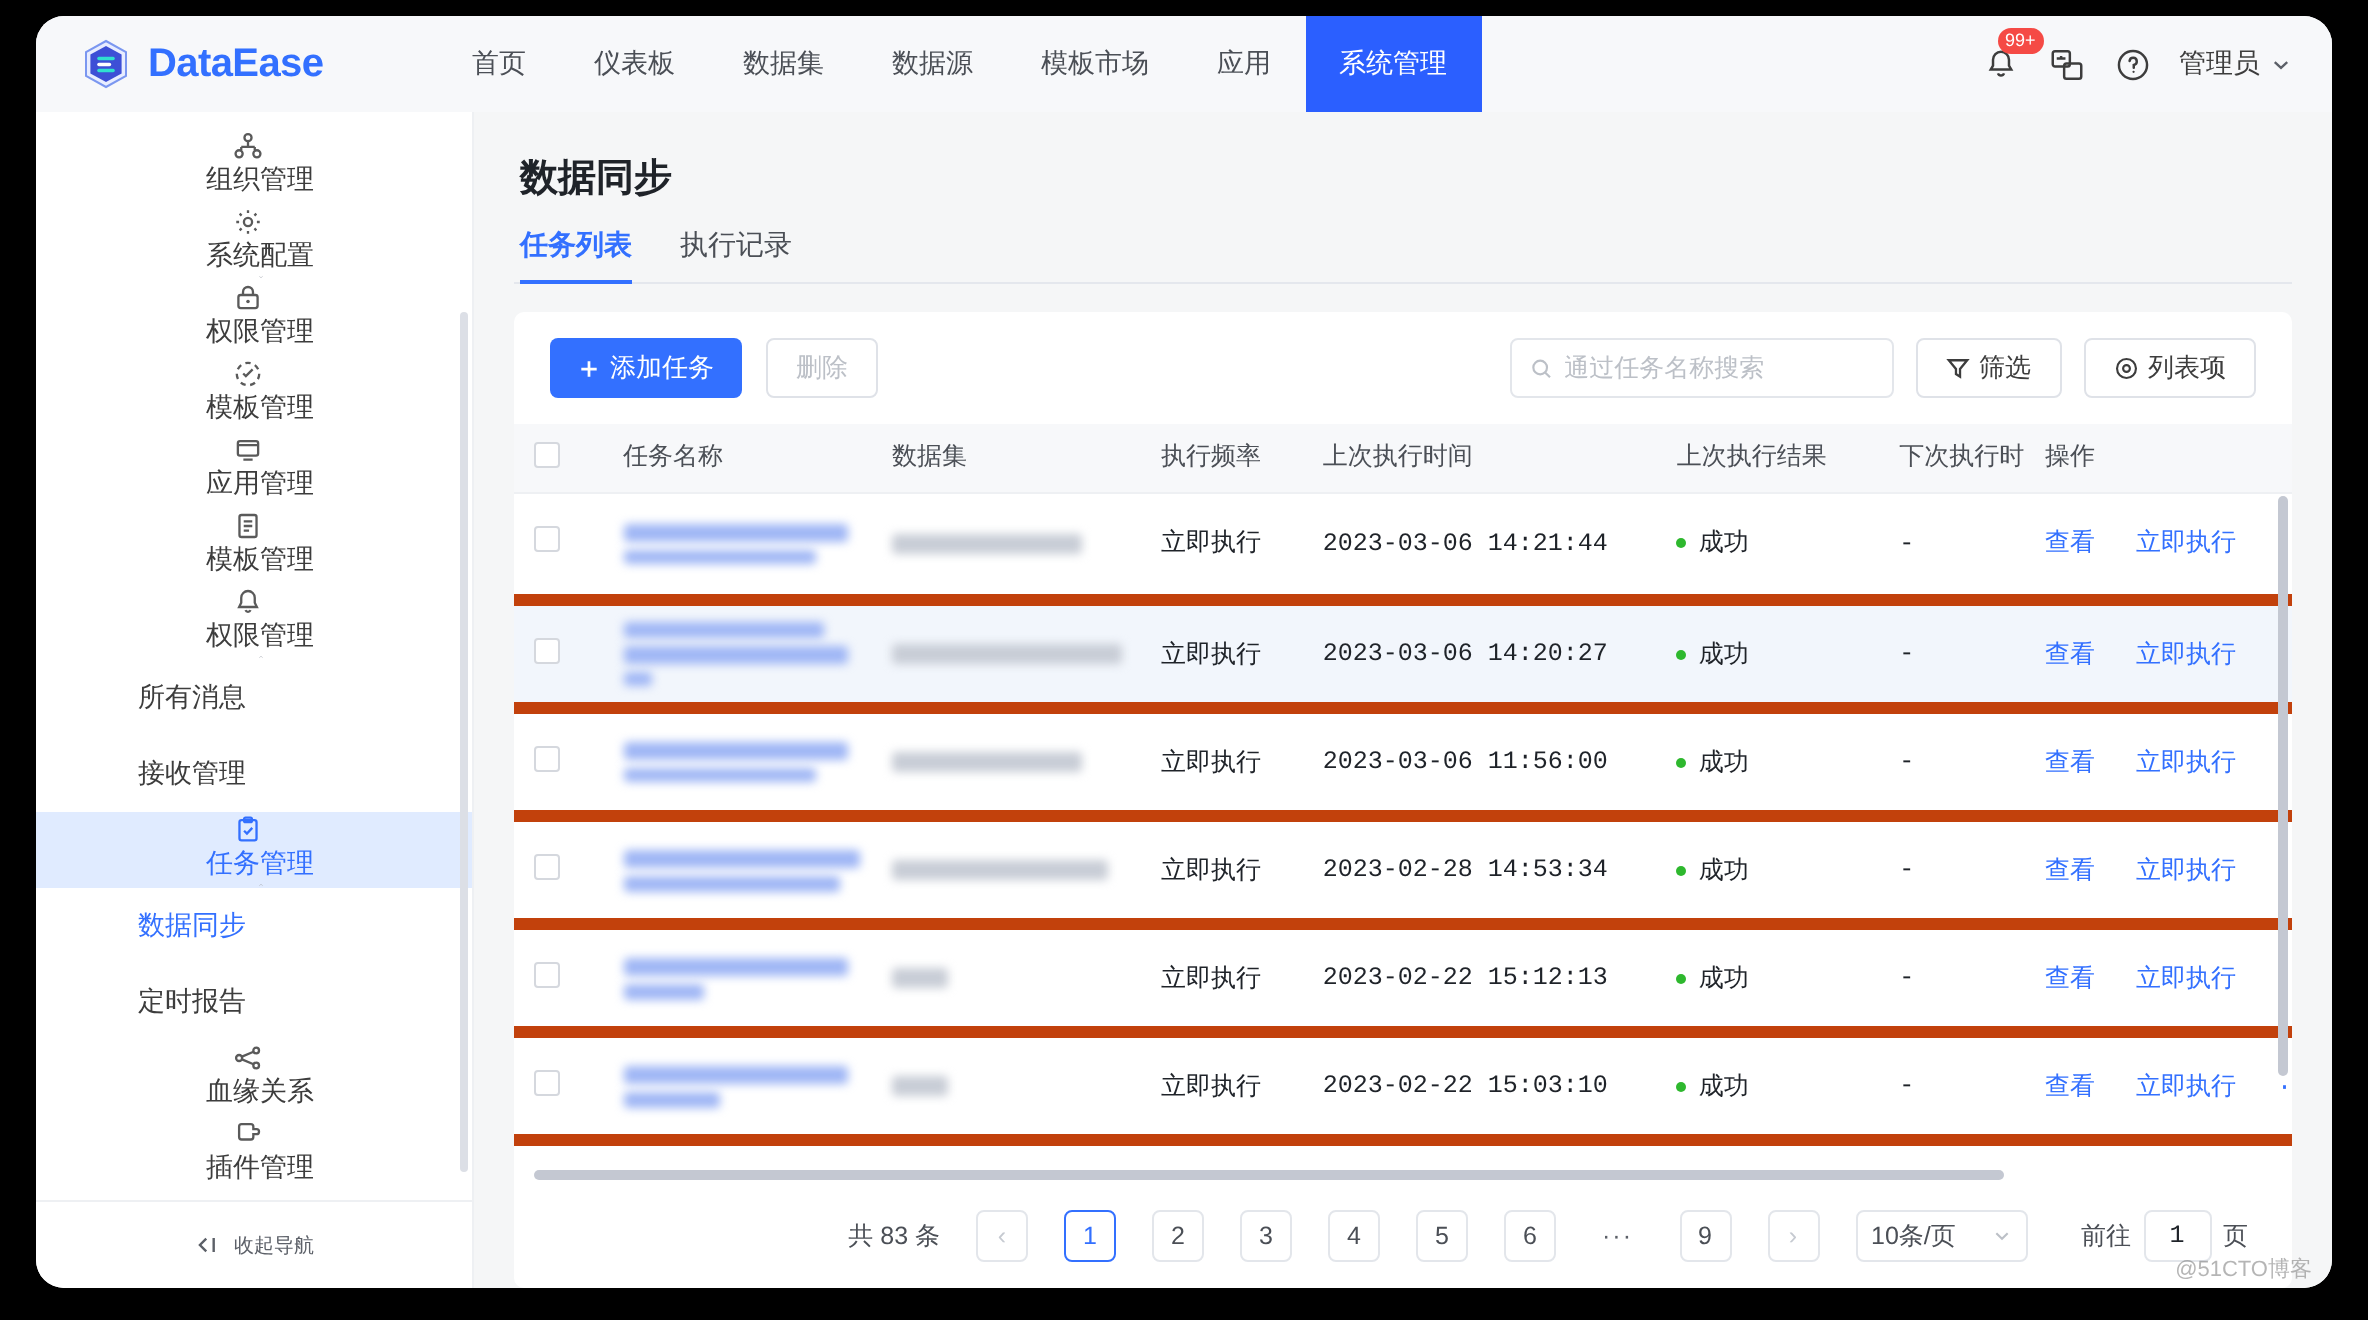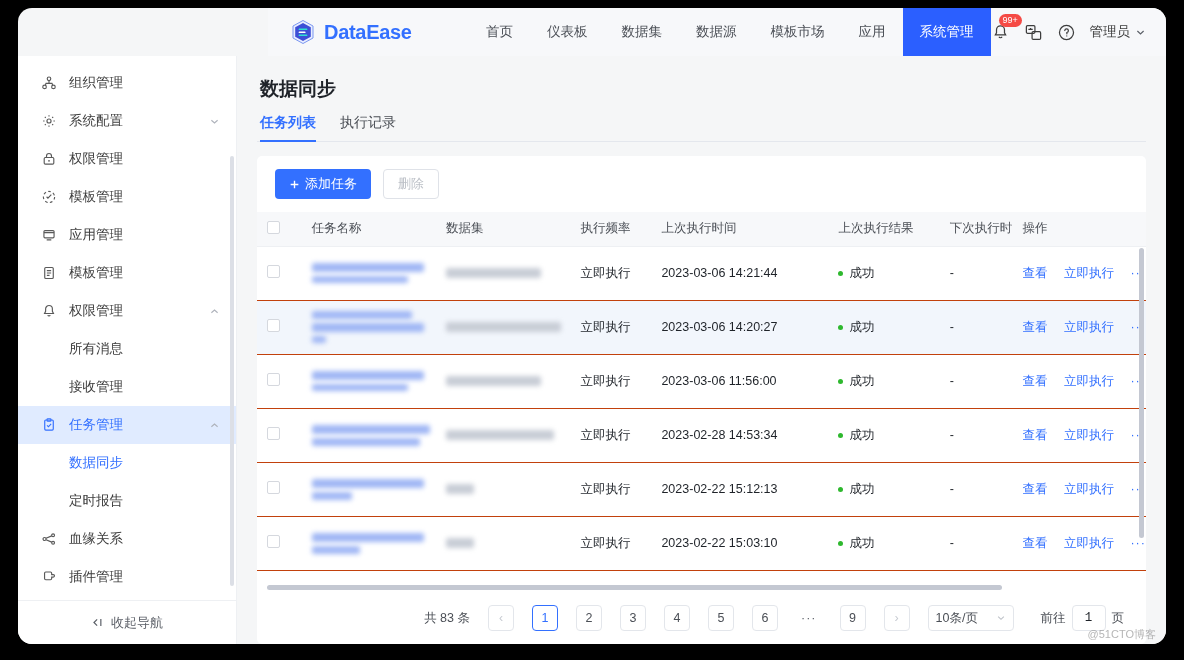"DataEase" .window { align-items: flex-end -> none }
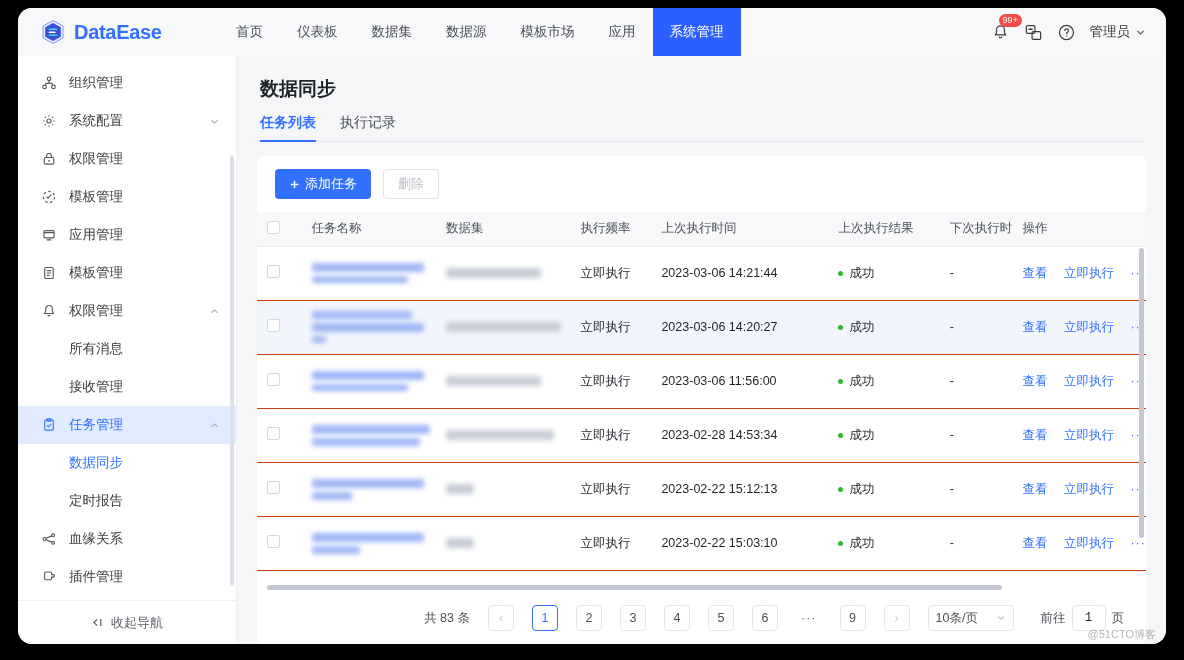"组织管理" .side-item { flex-direction: none -> column }
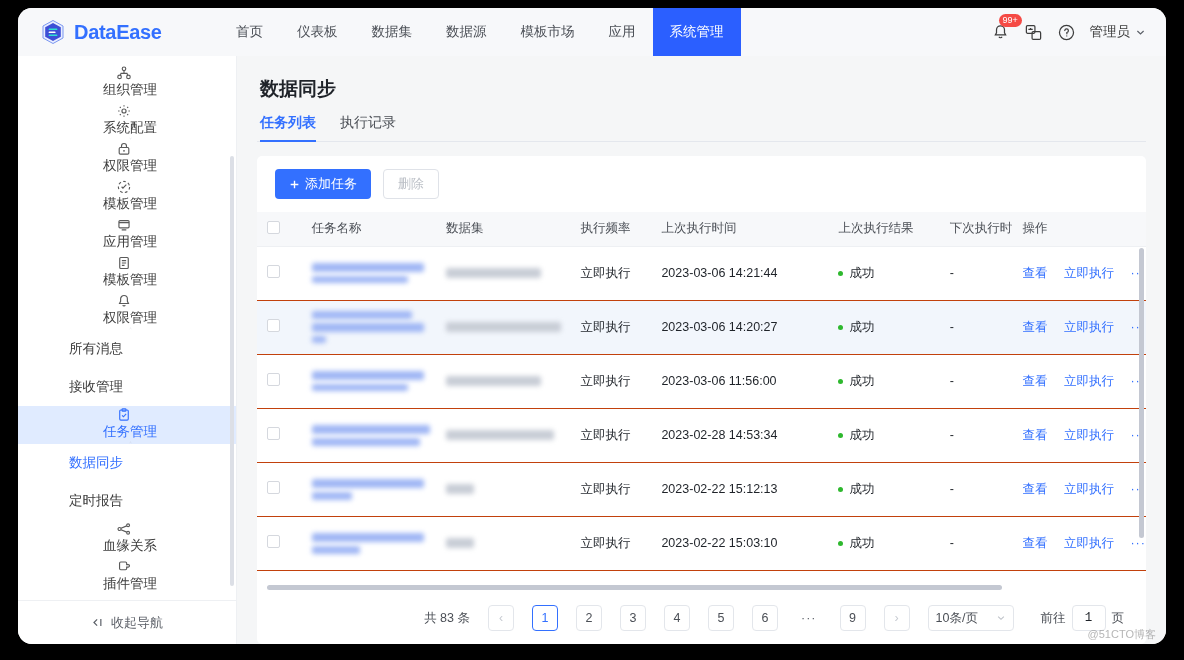"通过任务名称搜索" div.tb-right { html: none -> <div> <div> <svg> <circle></circle> <path></path> </svg> <input> </div> <div> <svg> <path></path> </svg> <span>筛选</span> </div> <div> <svg> <circle></circle> <circle></circle> </svg> <span>列表项</span> </div> </div> }
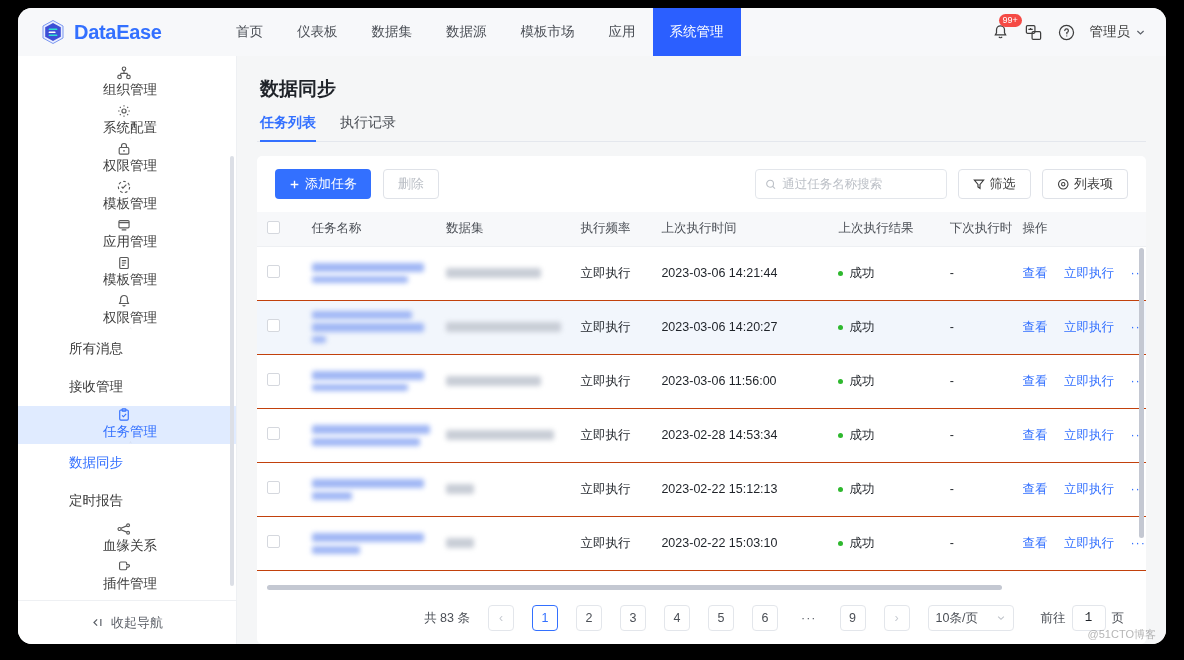"立即执行" tbody td { border-bottom: 1px solid #c2410c -> 6px solid #c2410c; font-family: none -> Liberation Mono, monospace }
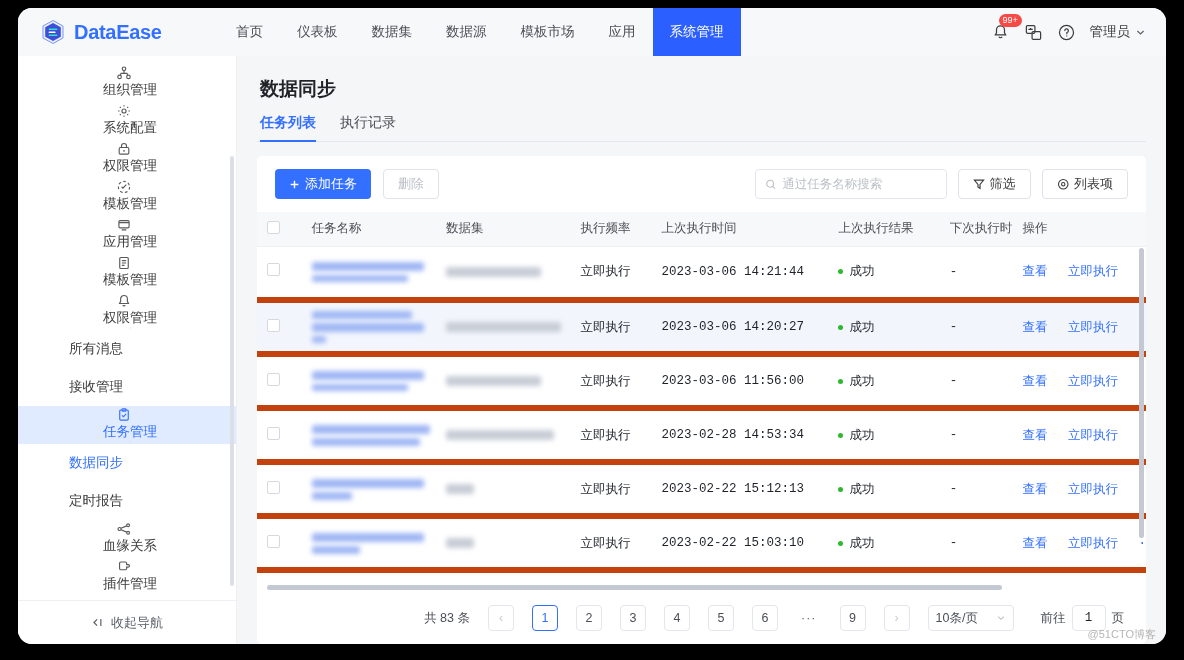"收起导航" .side-foot { font-size: 13px -> 10px }
